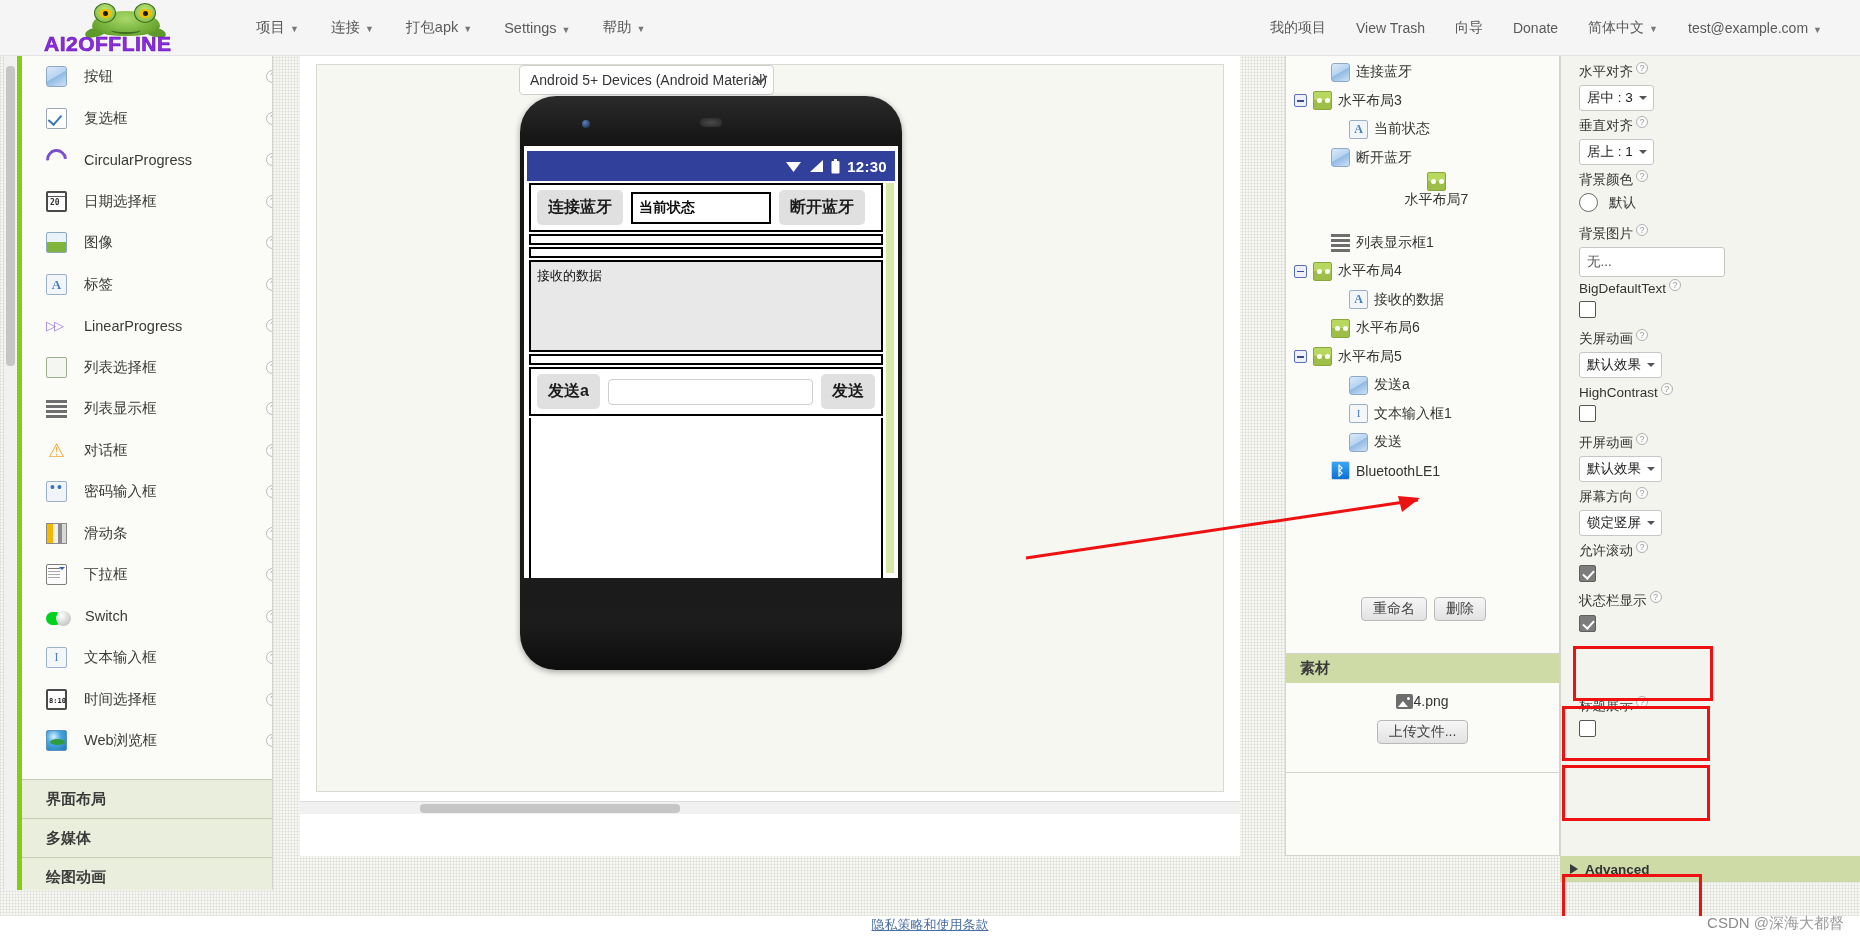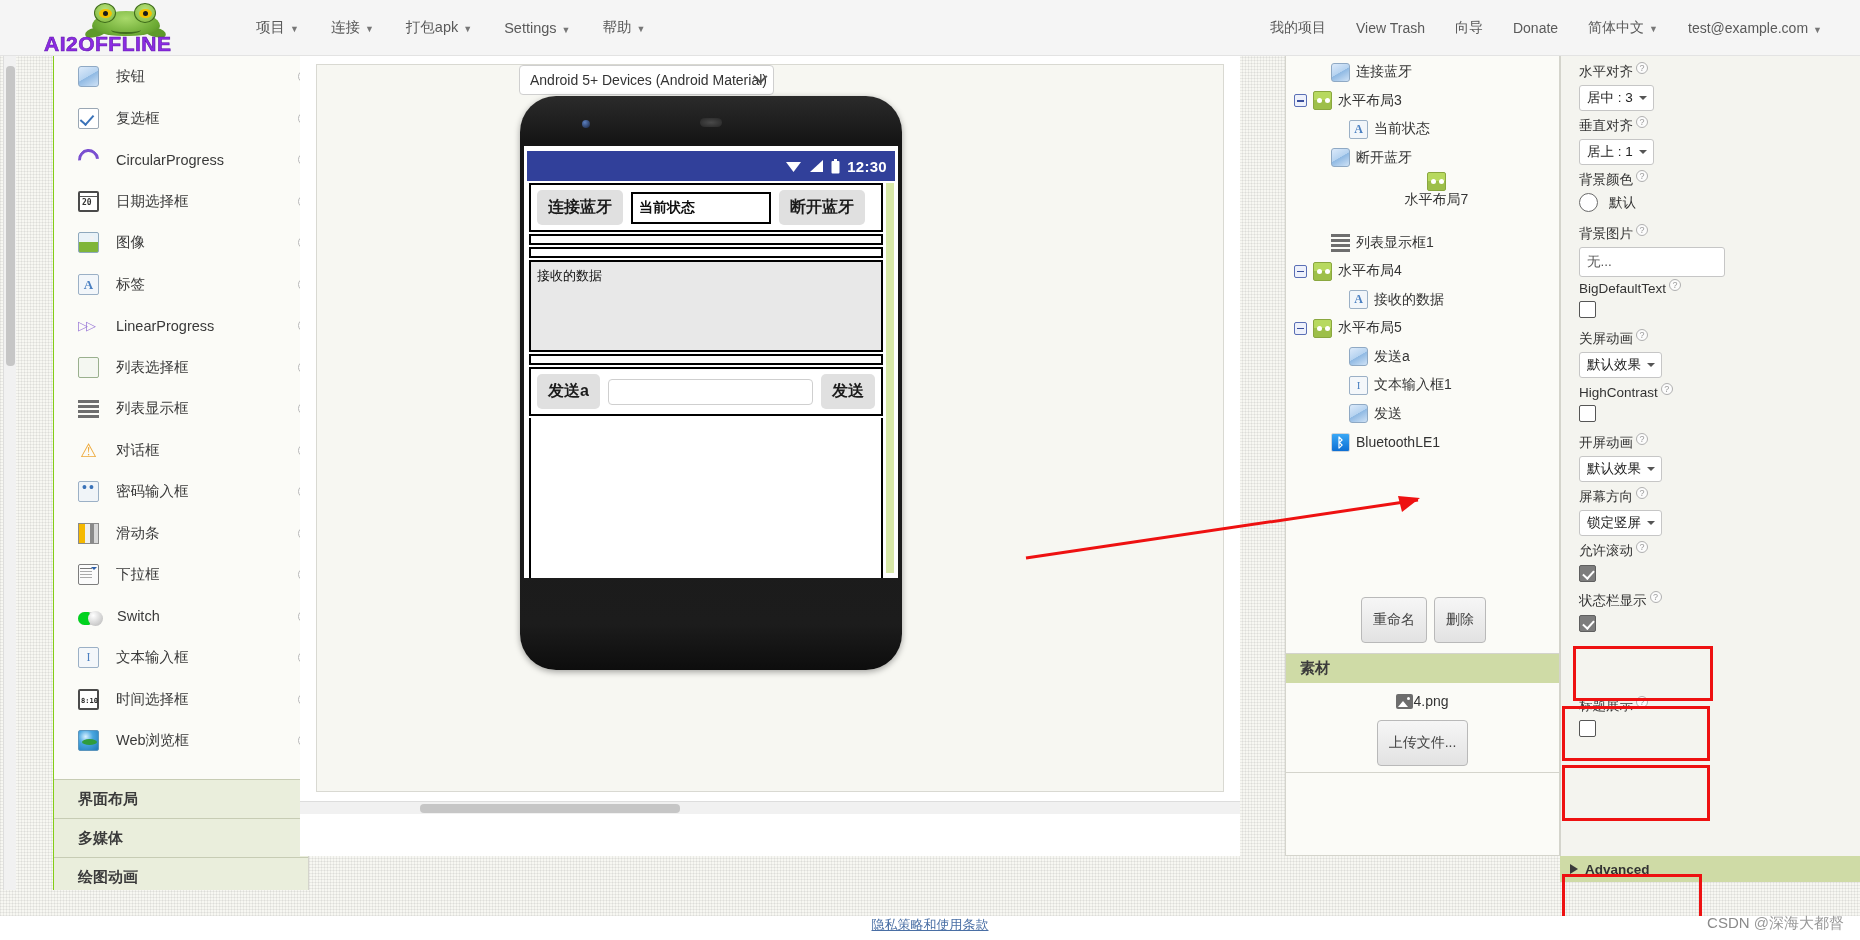"按钮" #palette { border-left: 1px solid #84cc16 -> 5px solid #84cc16; margin-left: 36px -> none }
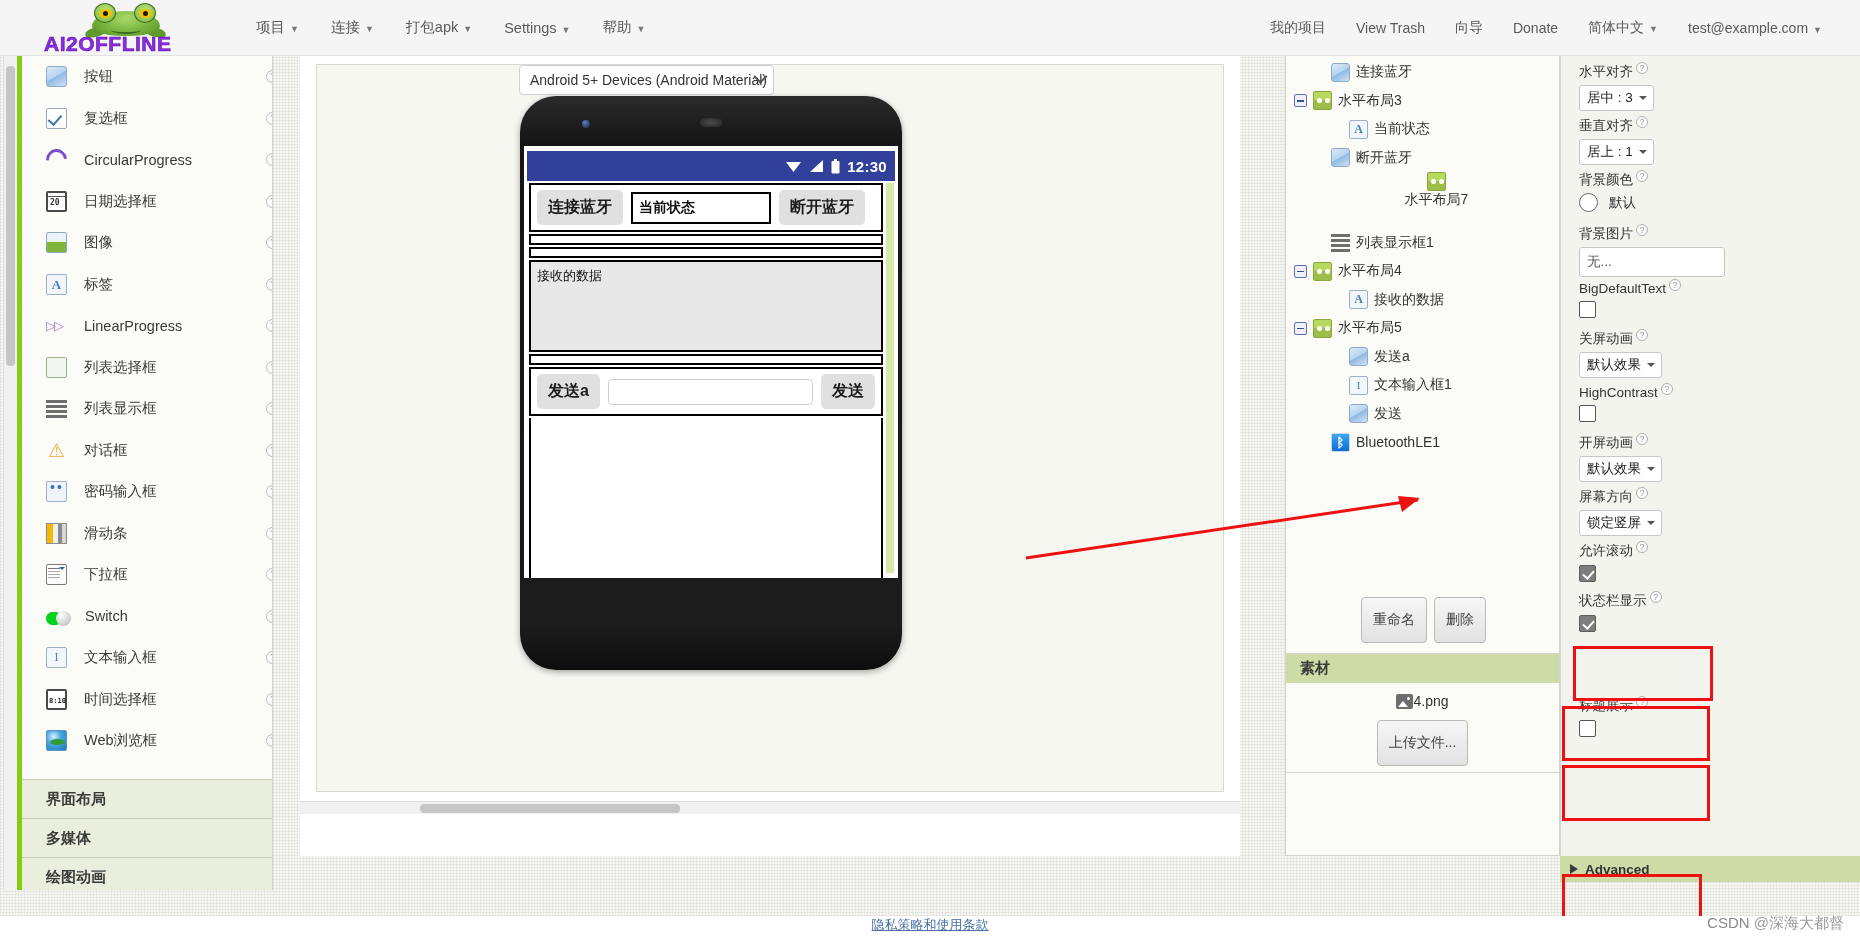"水平布局6" div.tree-row { html: none -> <div> <span></span> <span></span> <span>水平布局6</span> </div> }
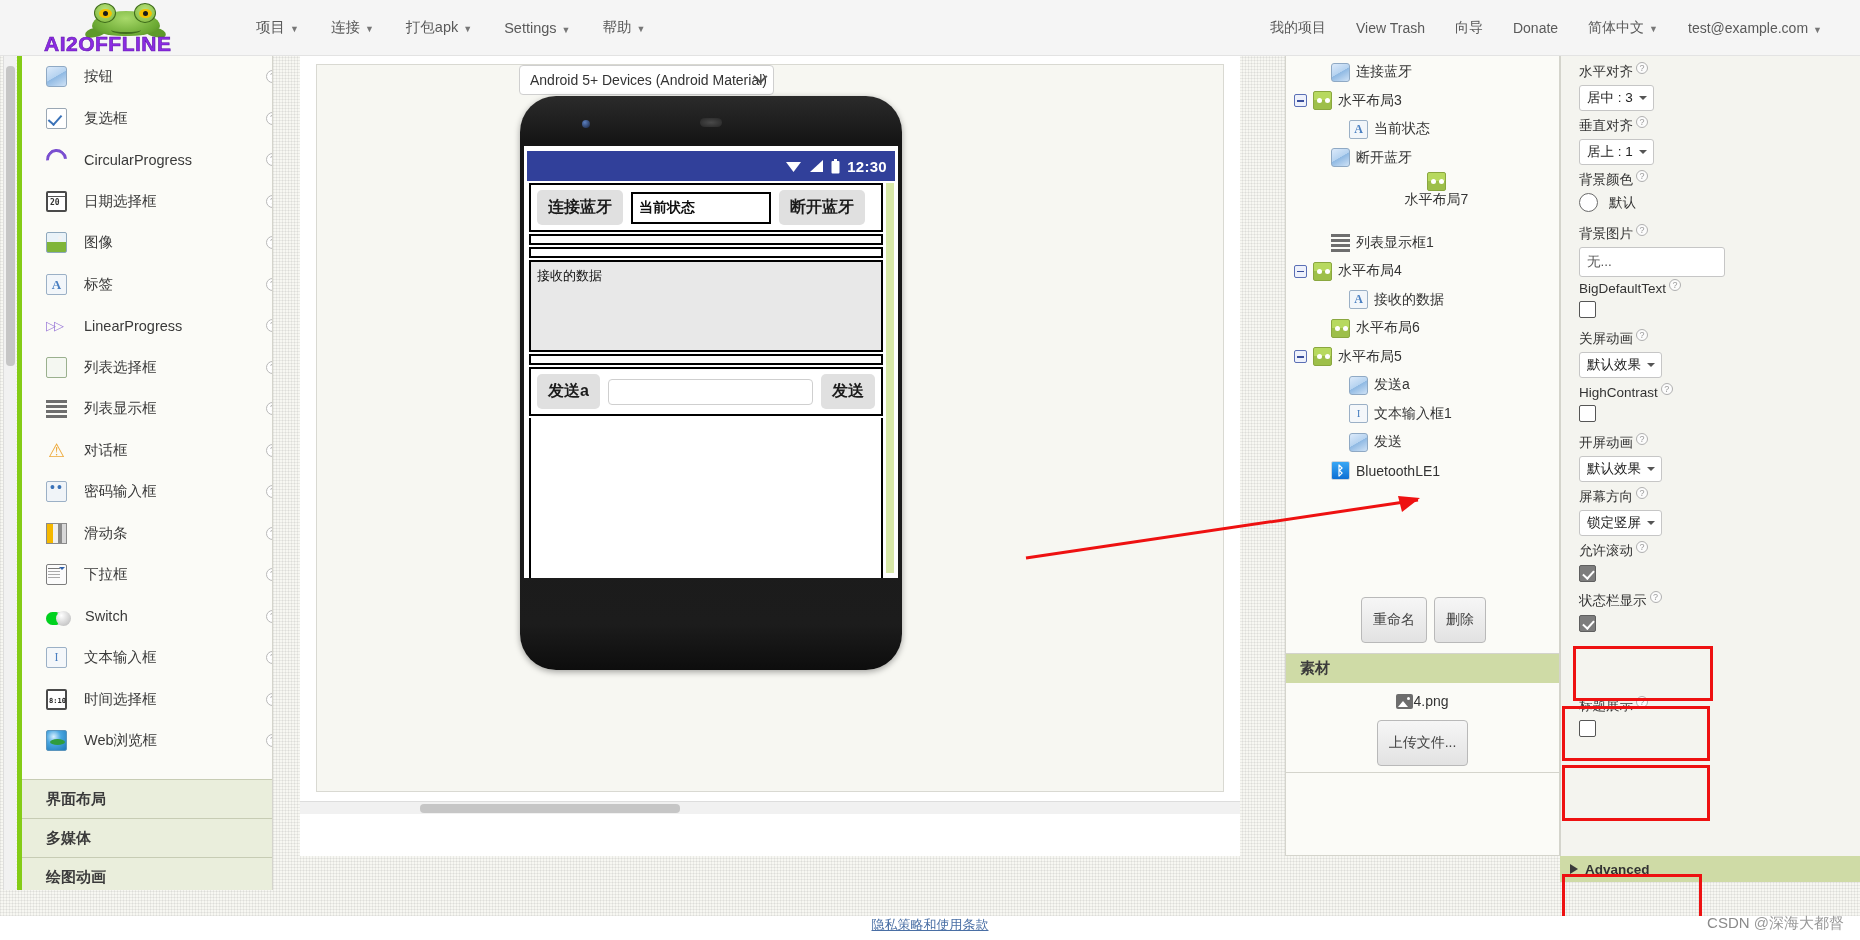"重命名" .sm-btn { padding: 13px 11px -> 2px 11px }
